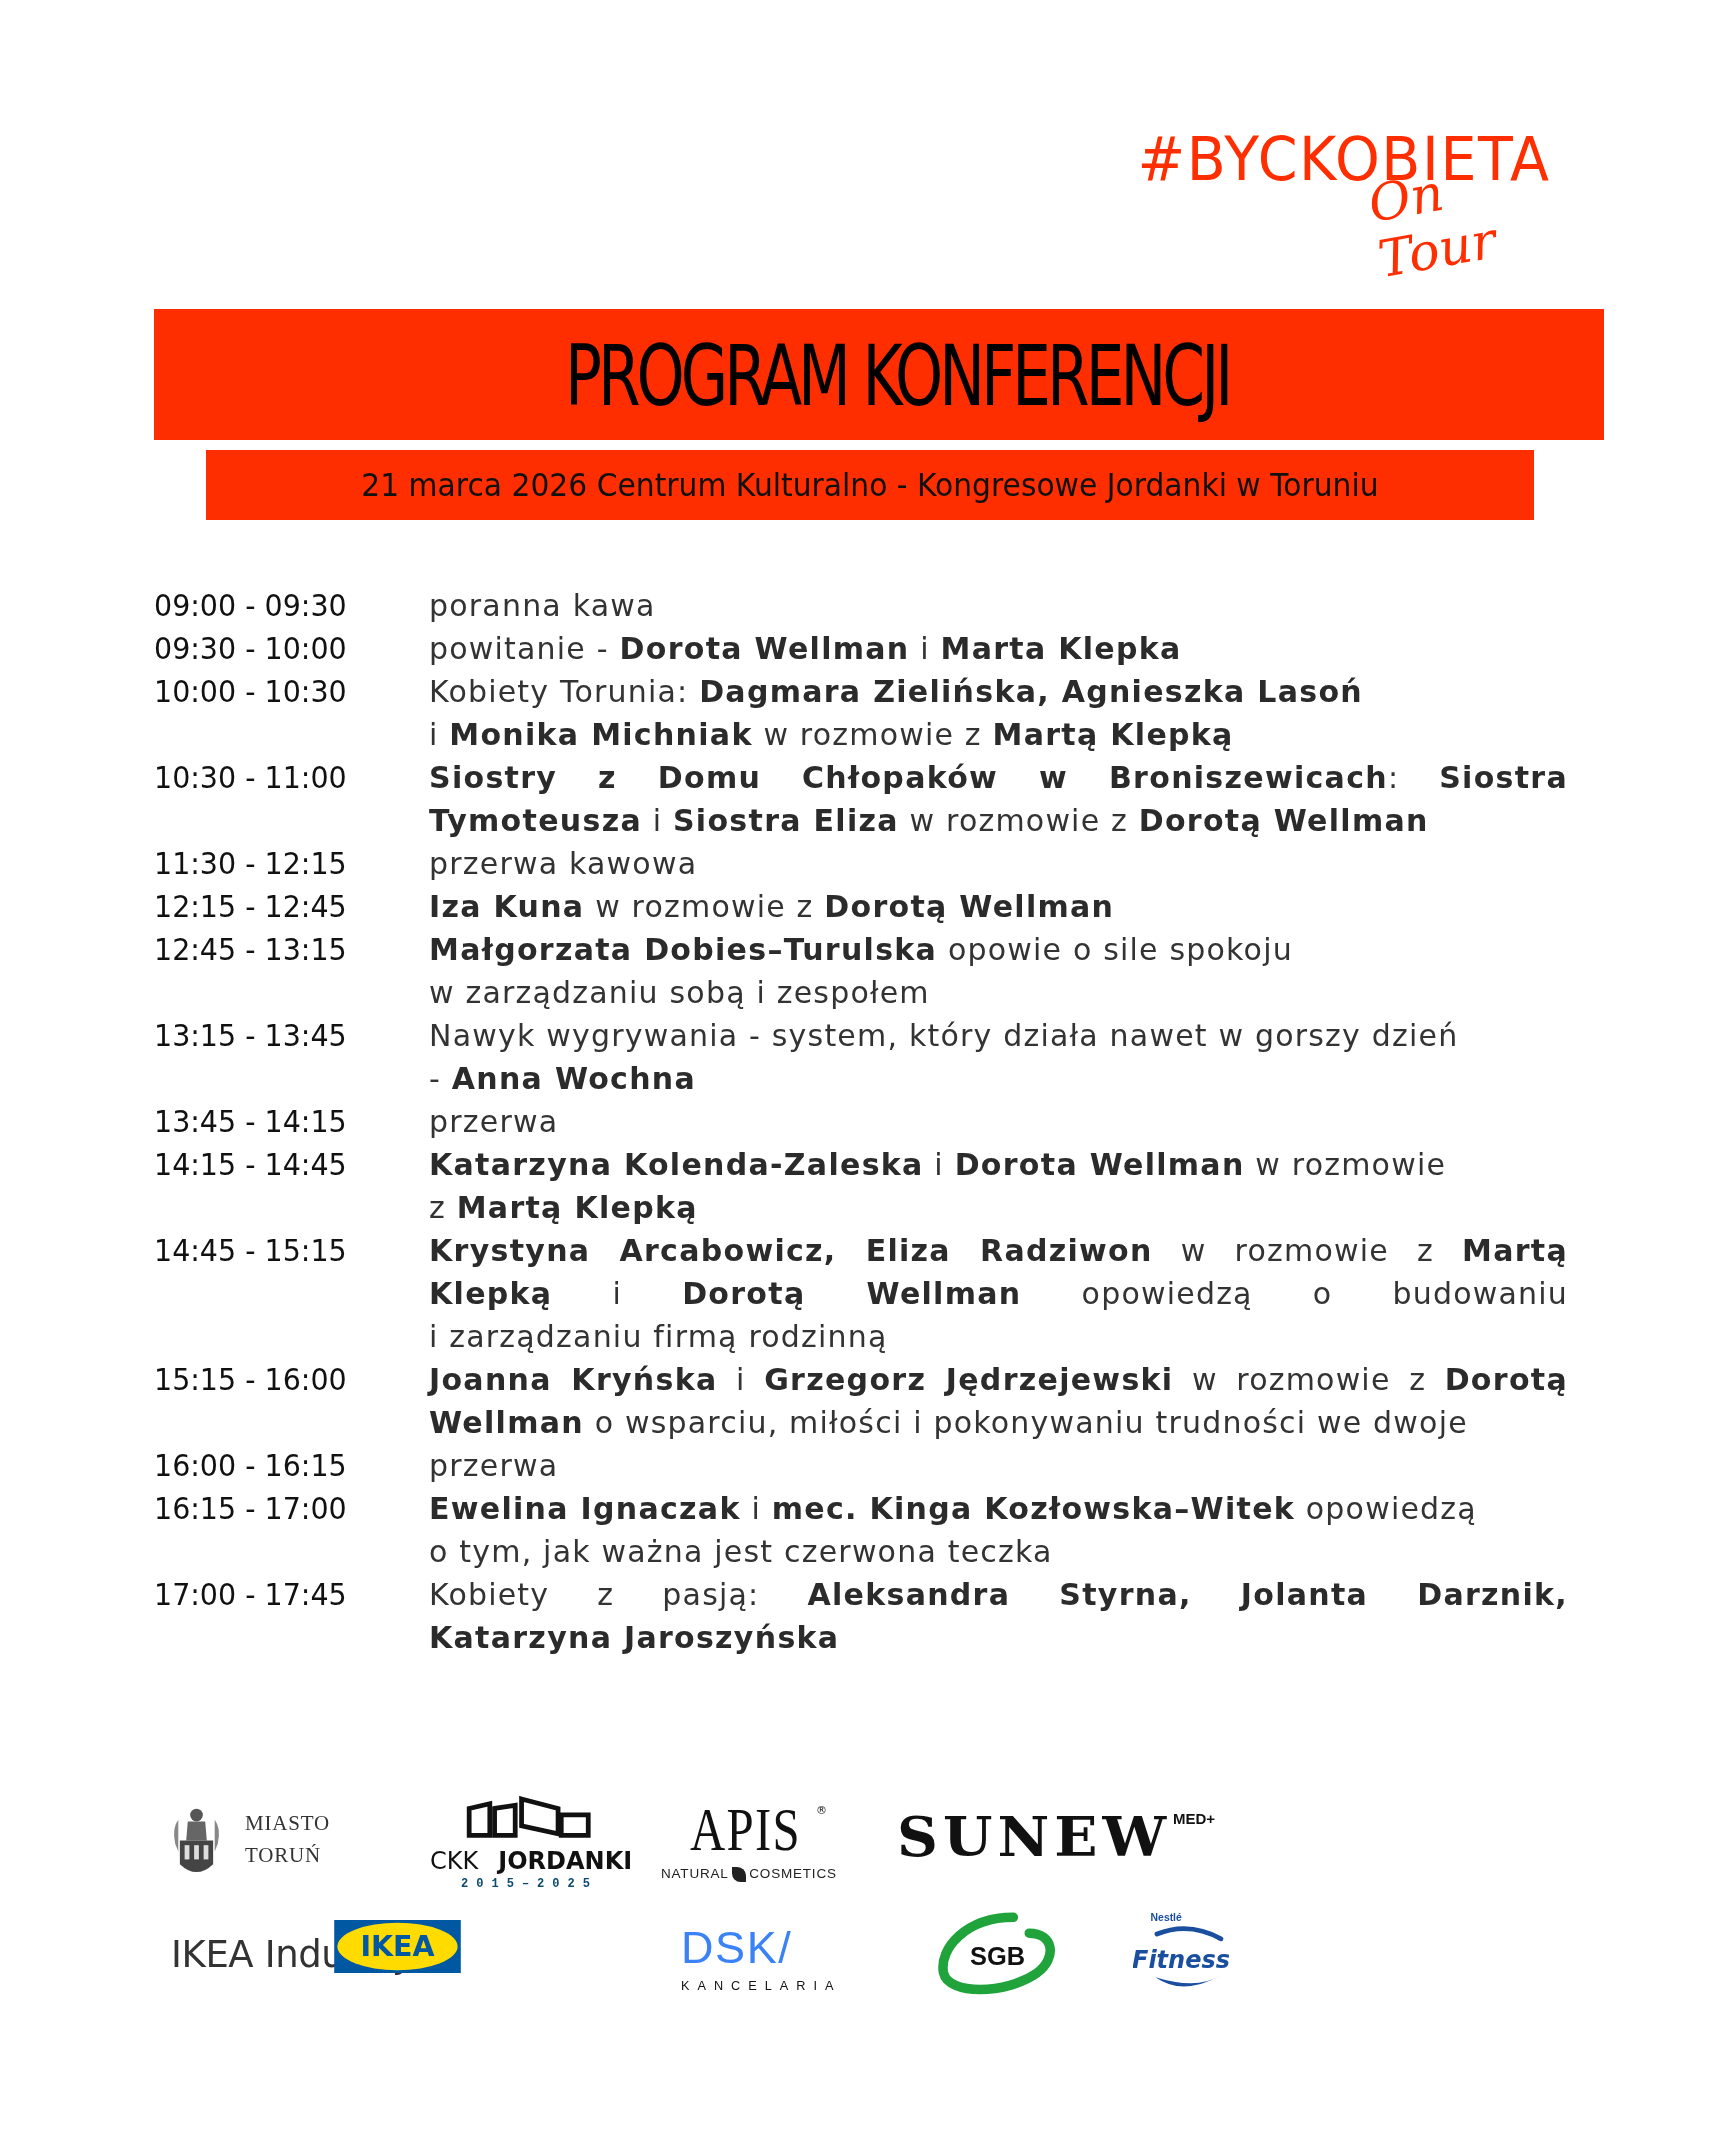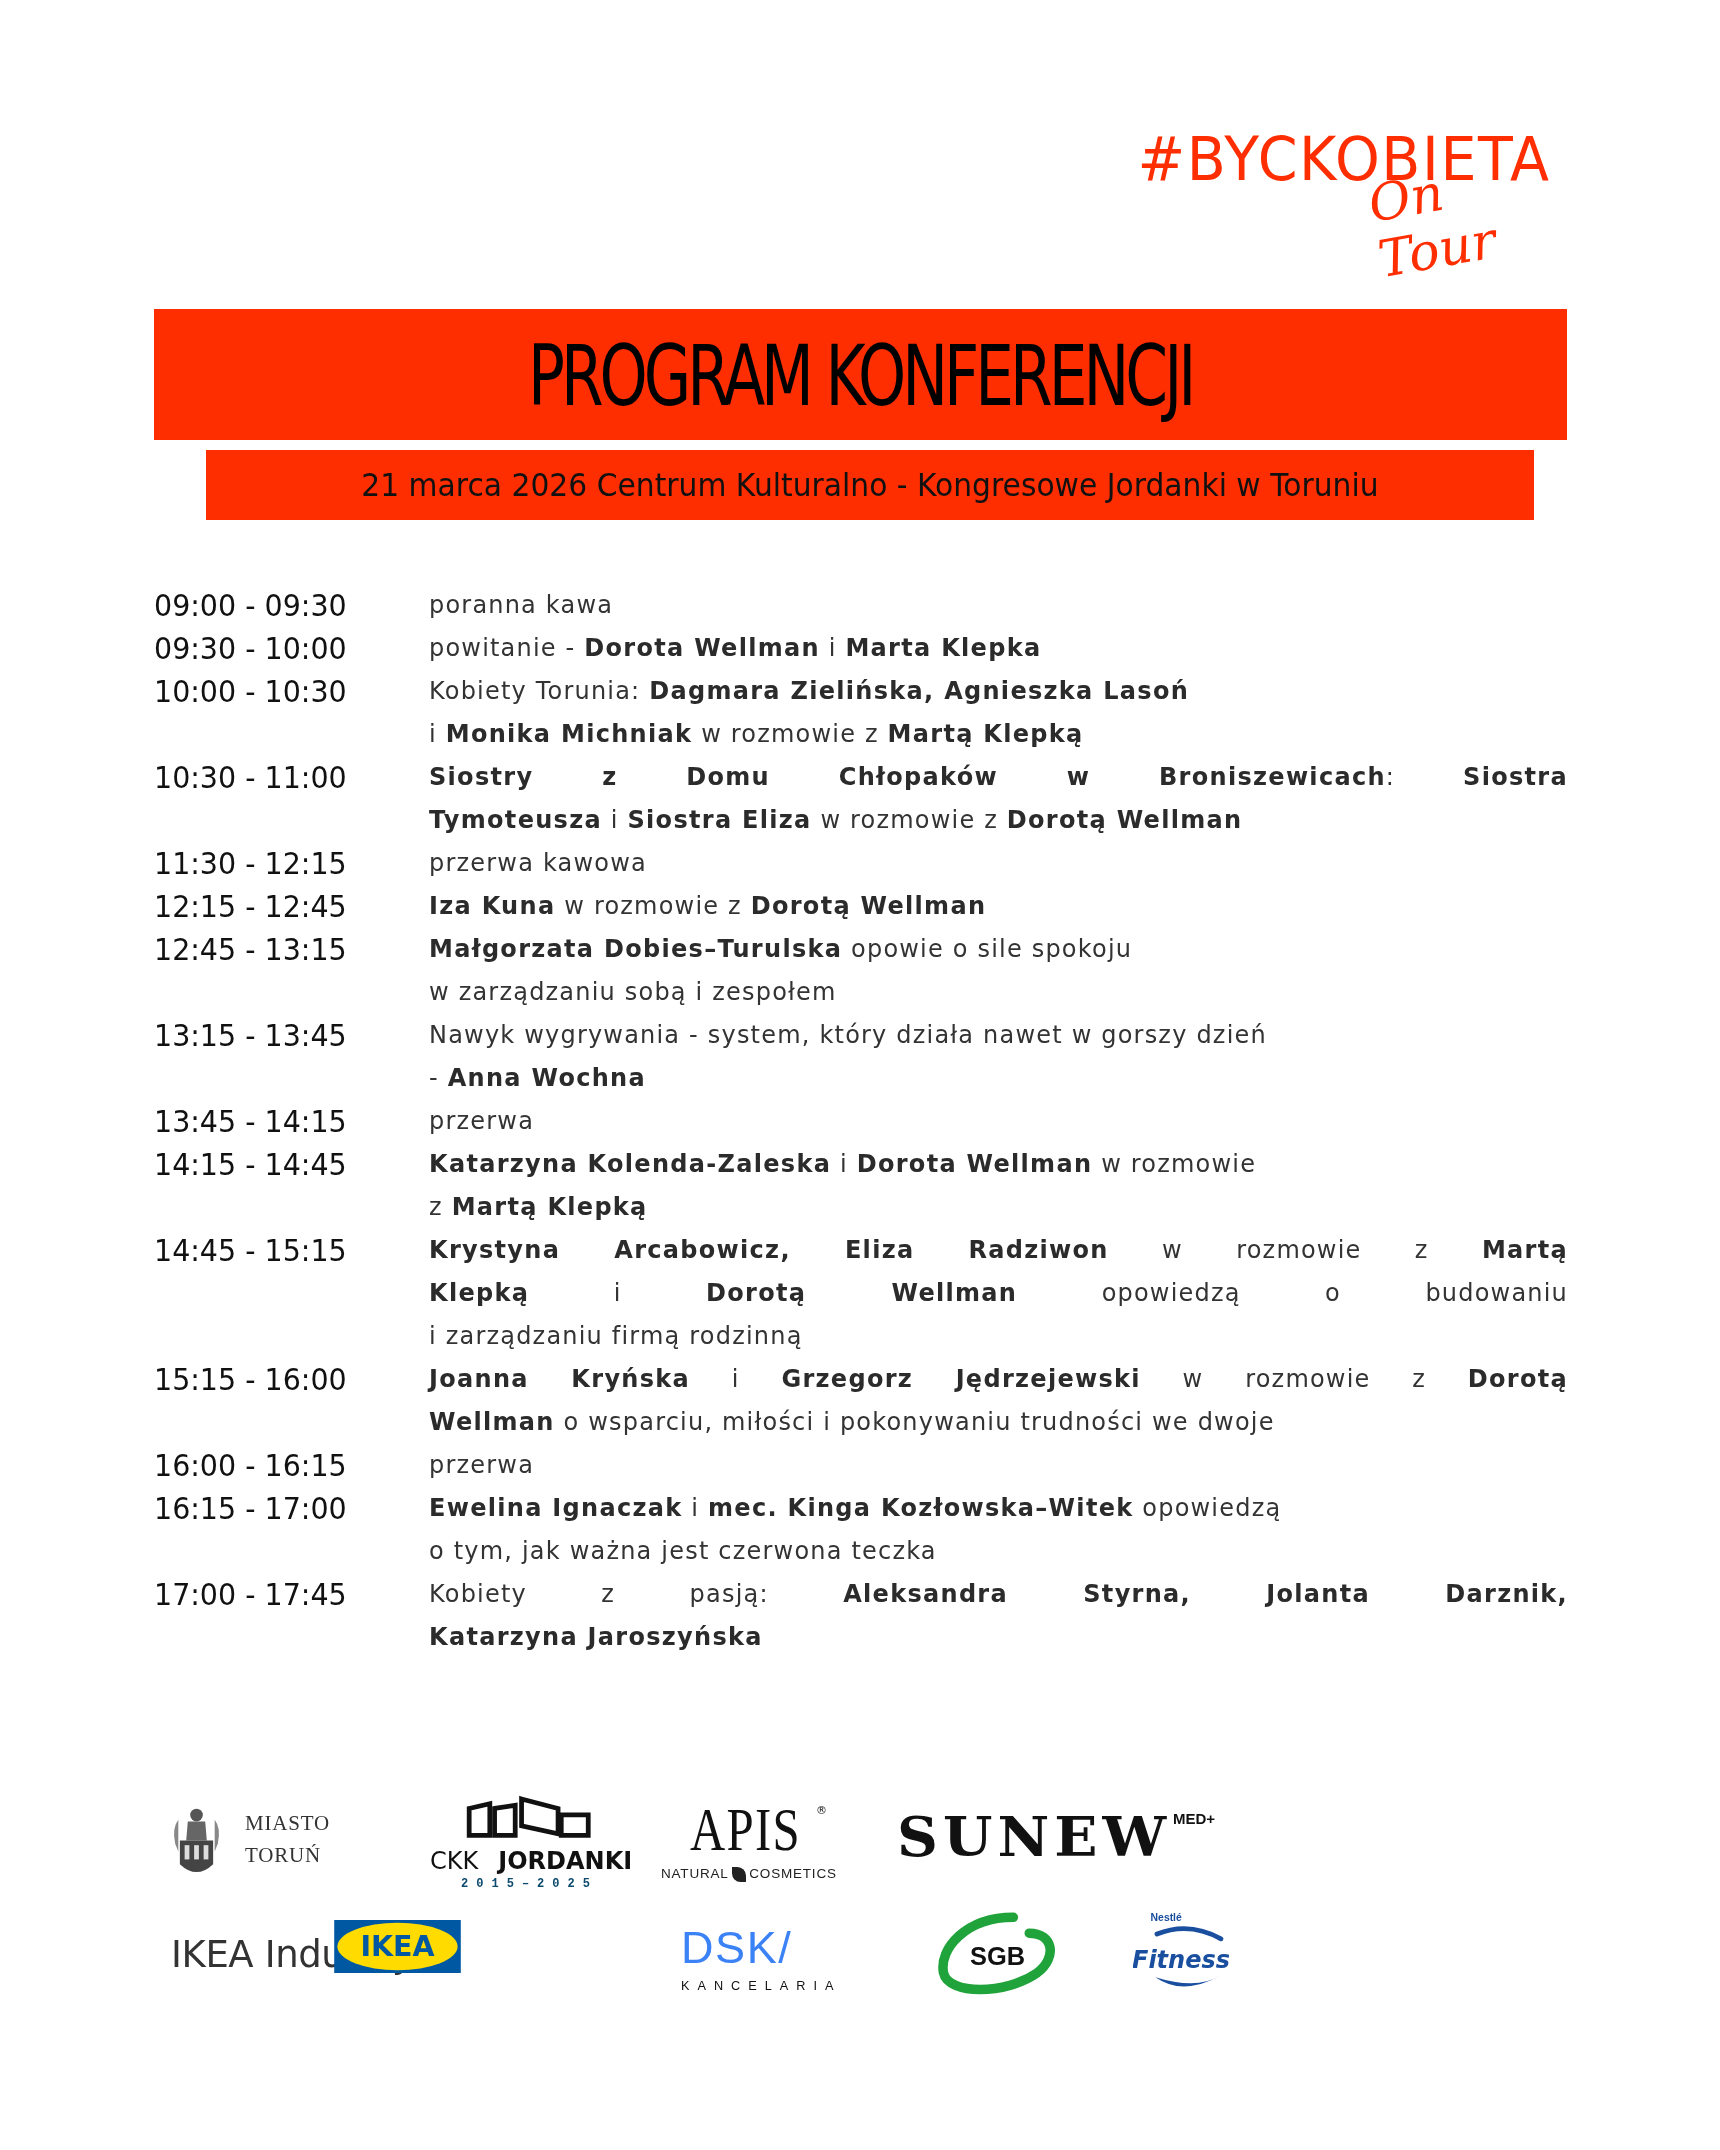"PROGRAM KONFERENCJI" .banner-main { padding-left: none -> 37px }
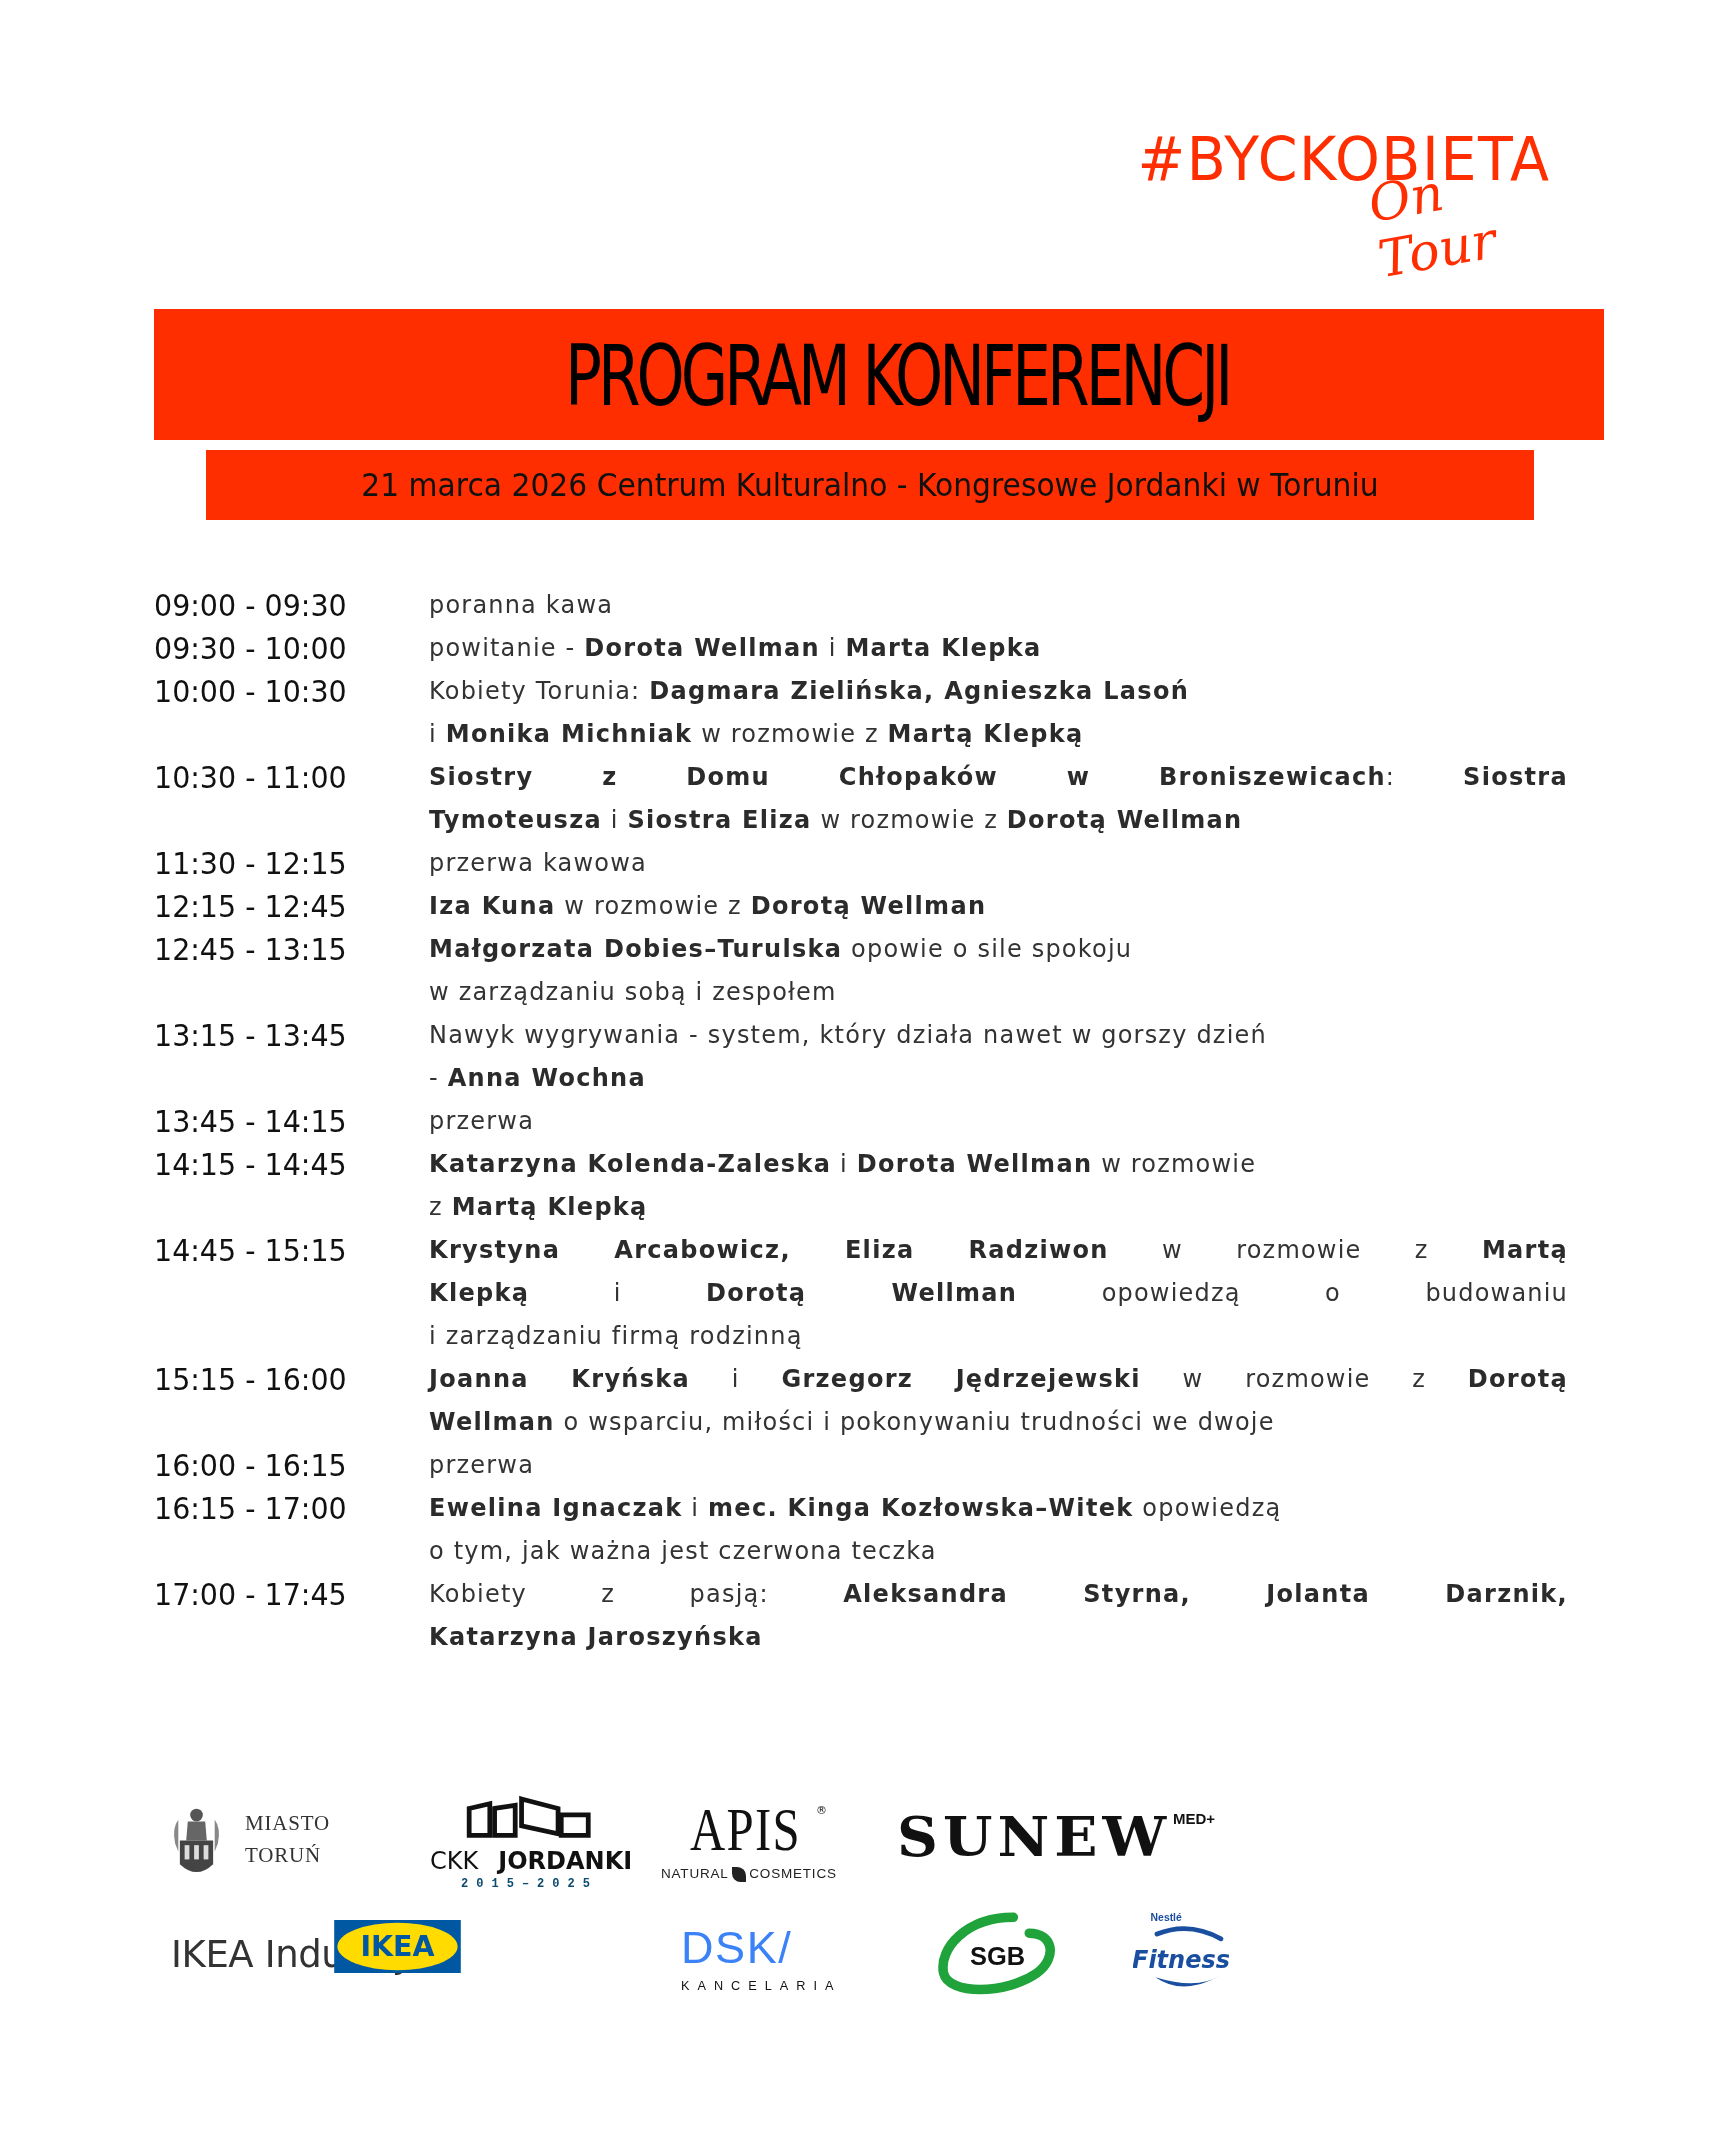"poranna kawa" .desc { font-size: 24px -> 30px }
